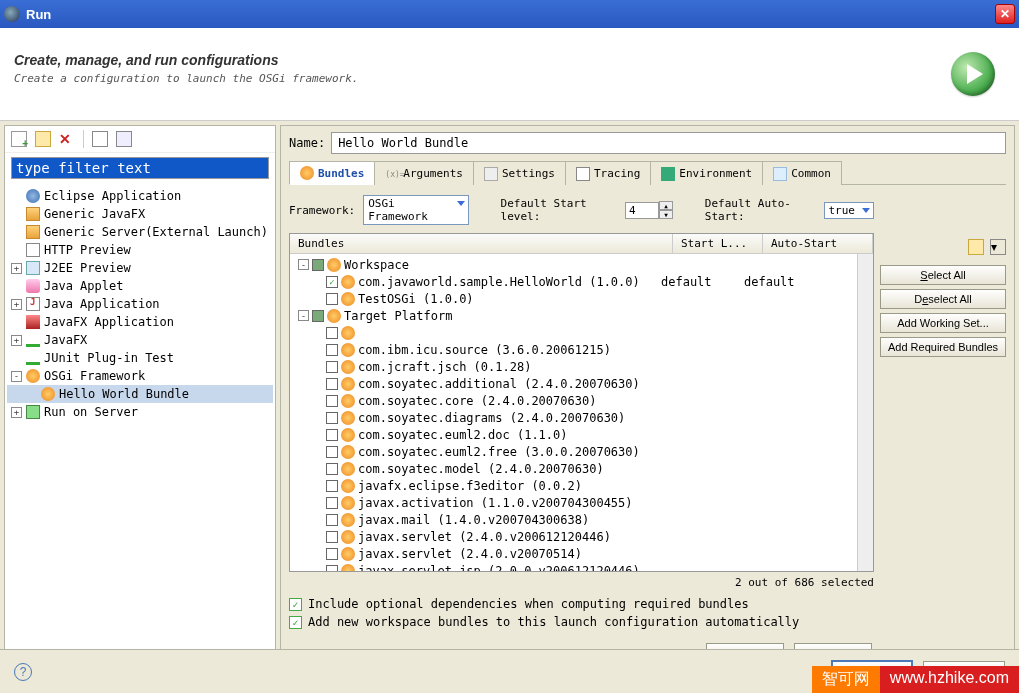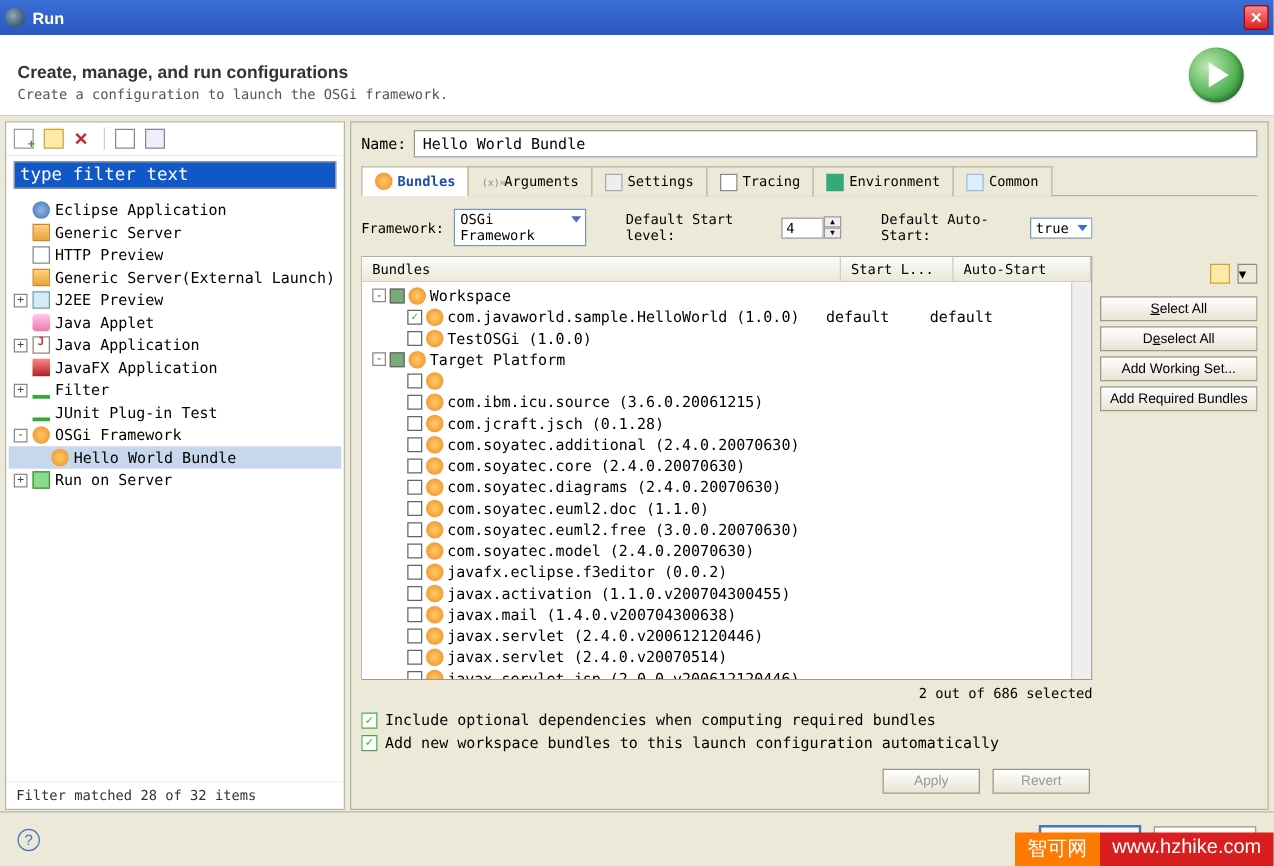"Create, manage, and run configurations" .header { align-items: flex-end -> flex-start; font-style: none -> italic; padding: 10px 14px -> 24px 14px }
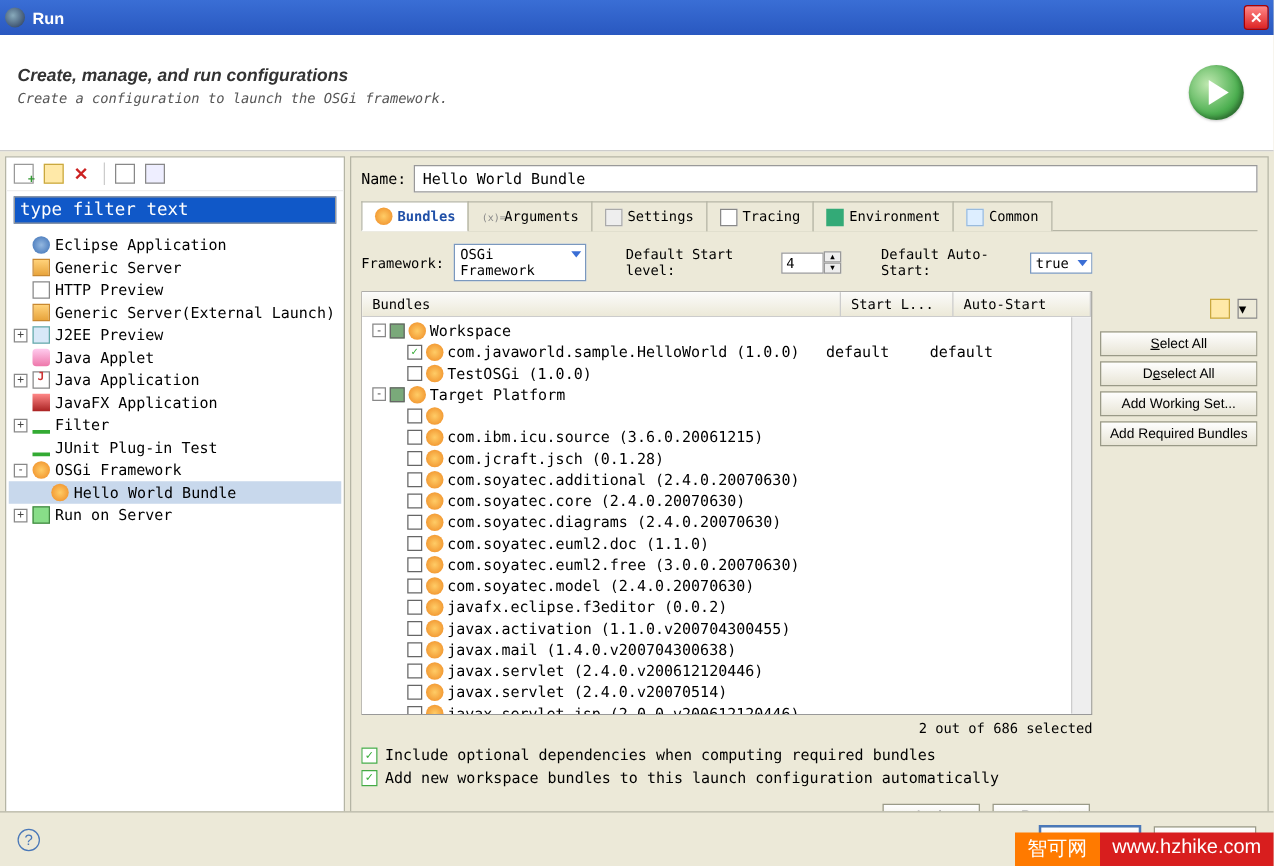"Generic Server" span { text: Server -> JavaFX }
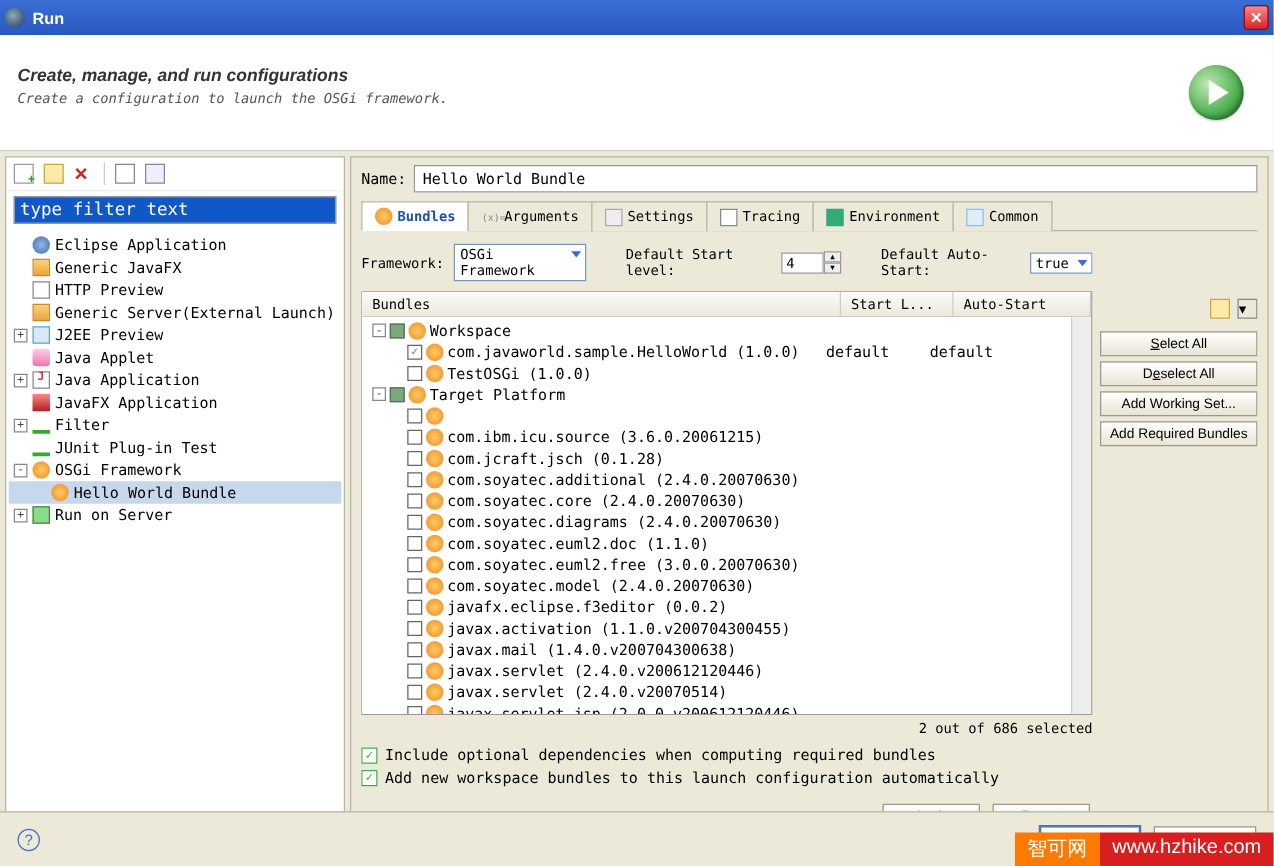"HTTP Preview" div.tree-item { order: before "Generic Server(External Launch)" -> after "Generic Server(External Launch)" }
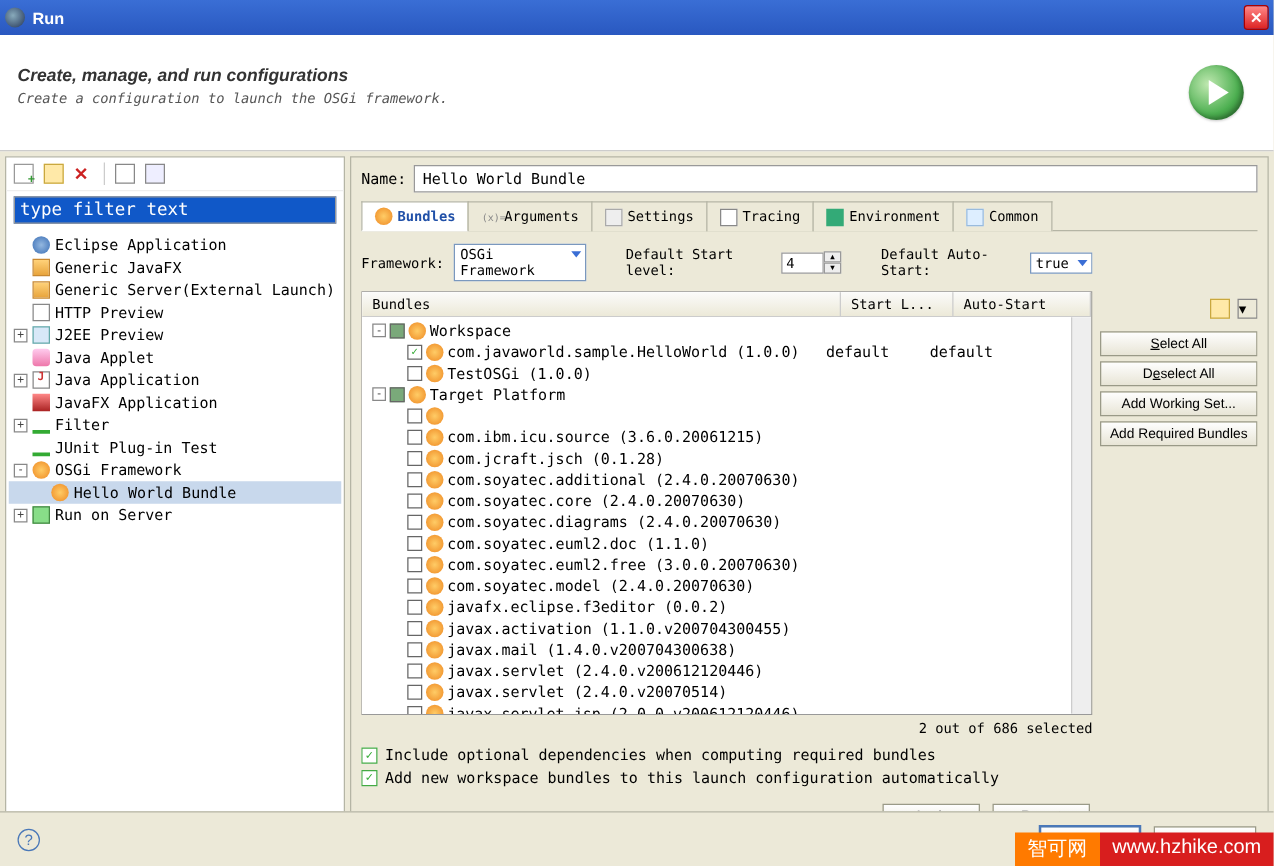"Filter" span { text: Filter -> JavaFX }
